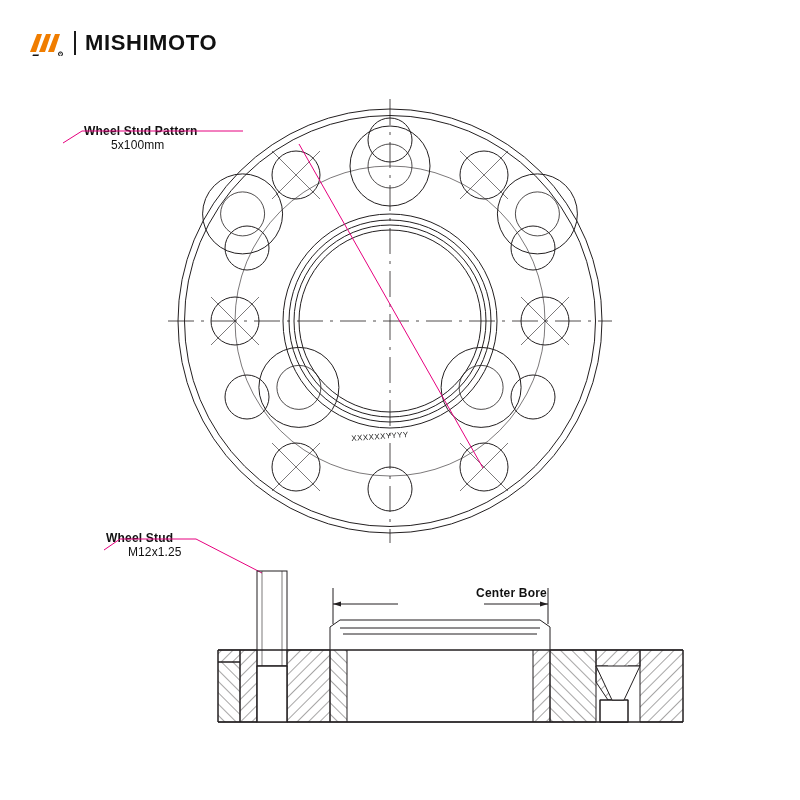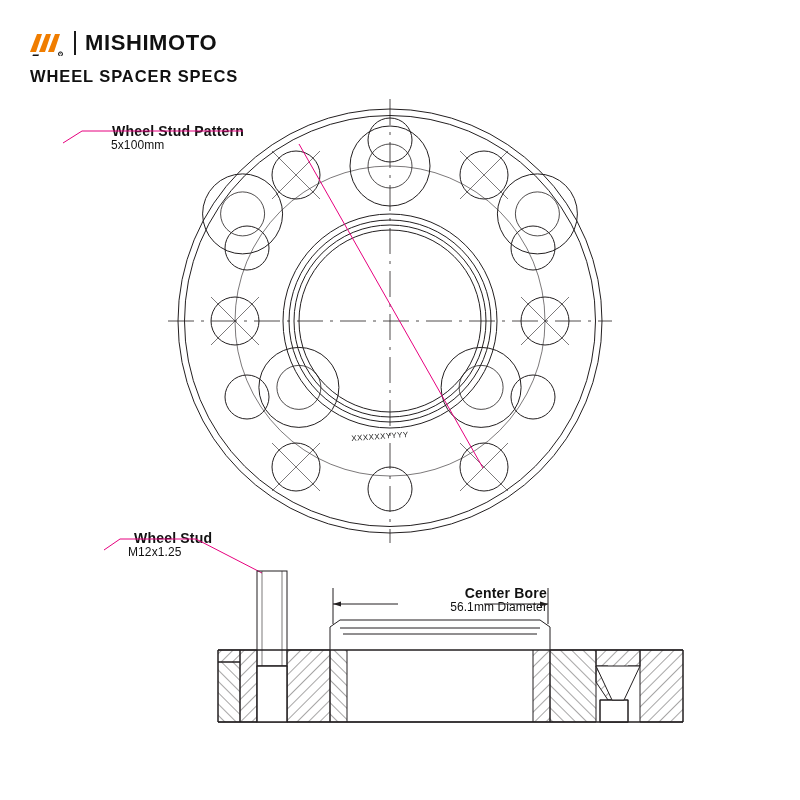"WHEEL SPACER SPECS" div.subtitle { html: <div>WHEEL SPACER SPECS</div> -> none }
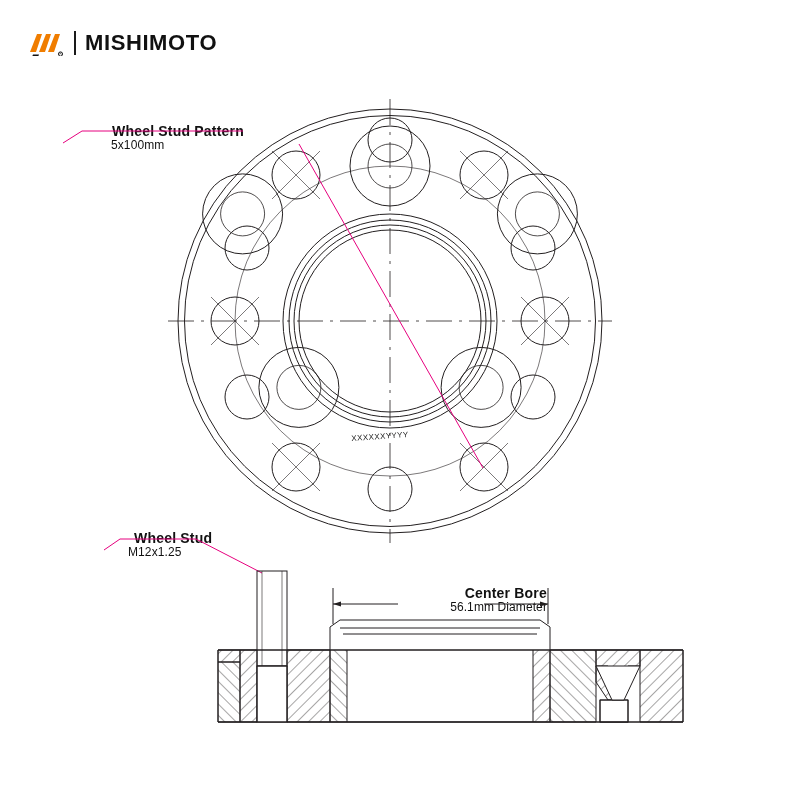"Wheel Stud" .callout .c-title { font-size: 14px -> 12px; margin-left: 28px -> none }
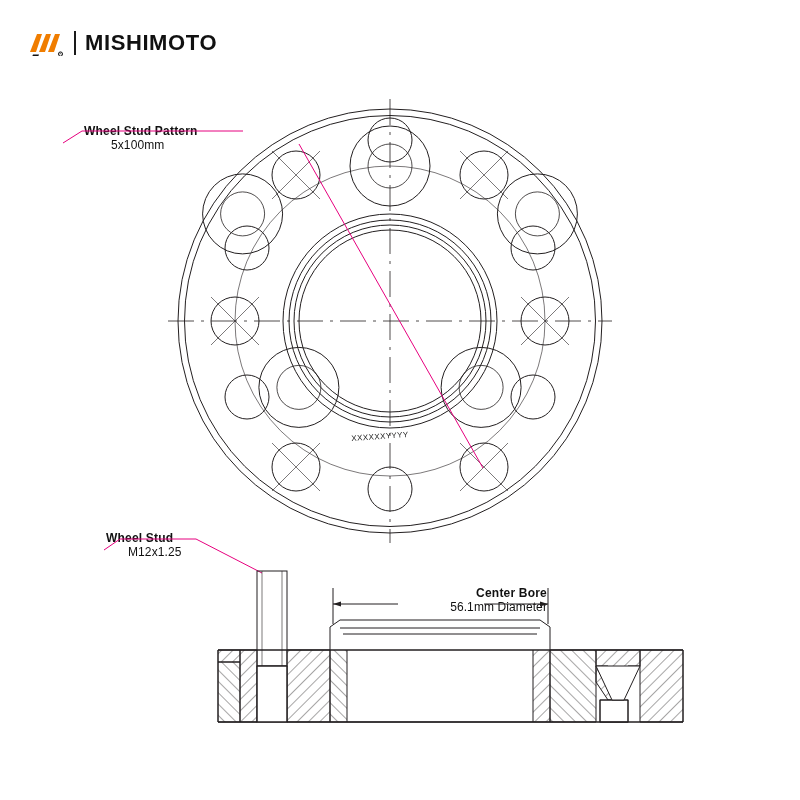"56.1mm Diameter" div.c-value { html: <div>56.1mm Diameter</div> -> none }
